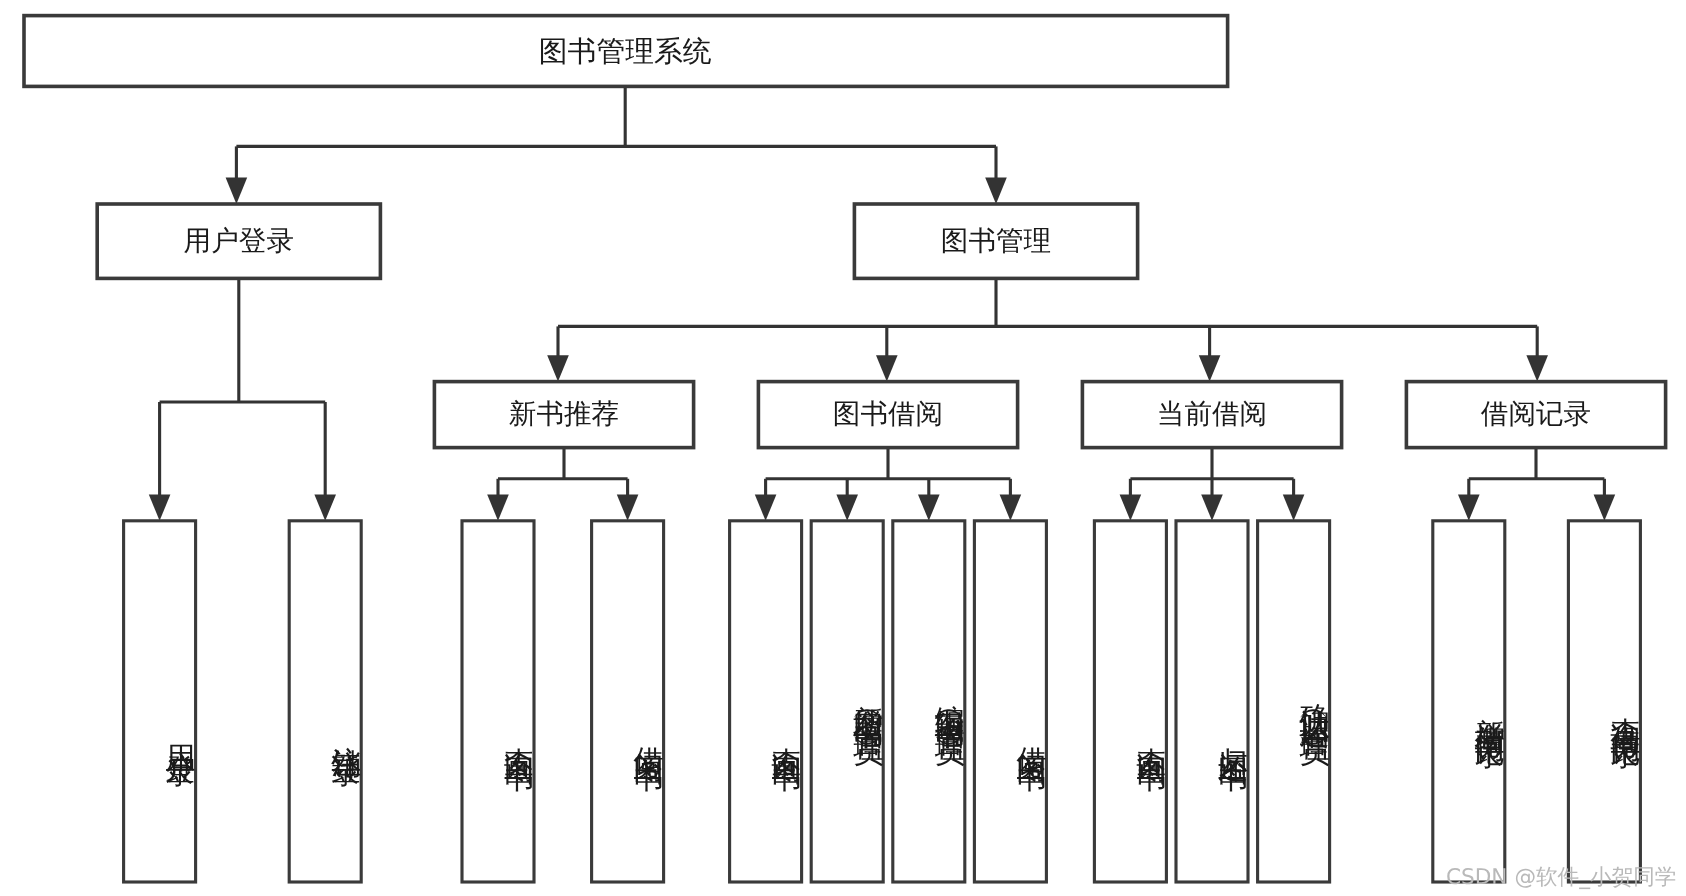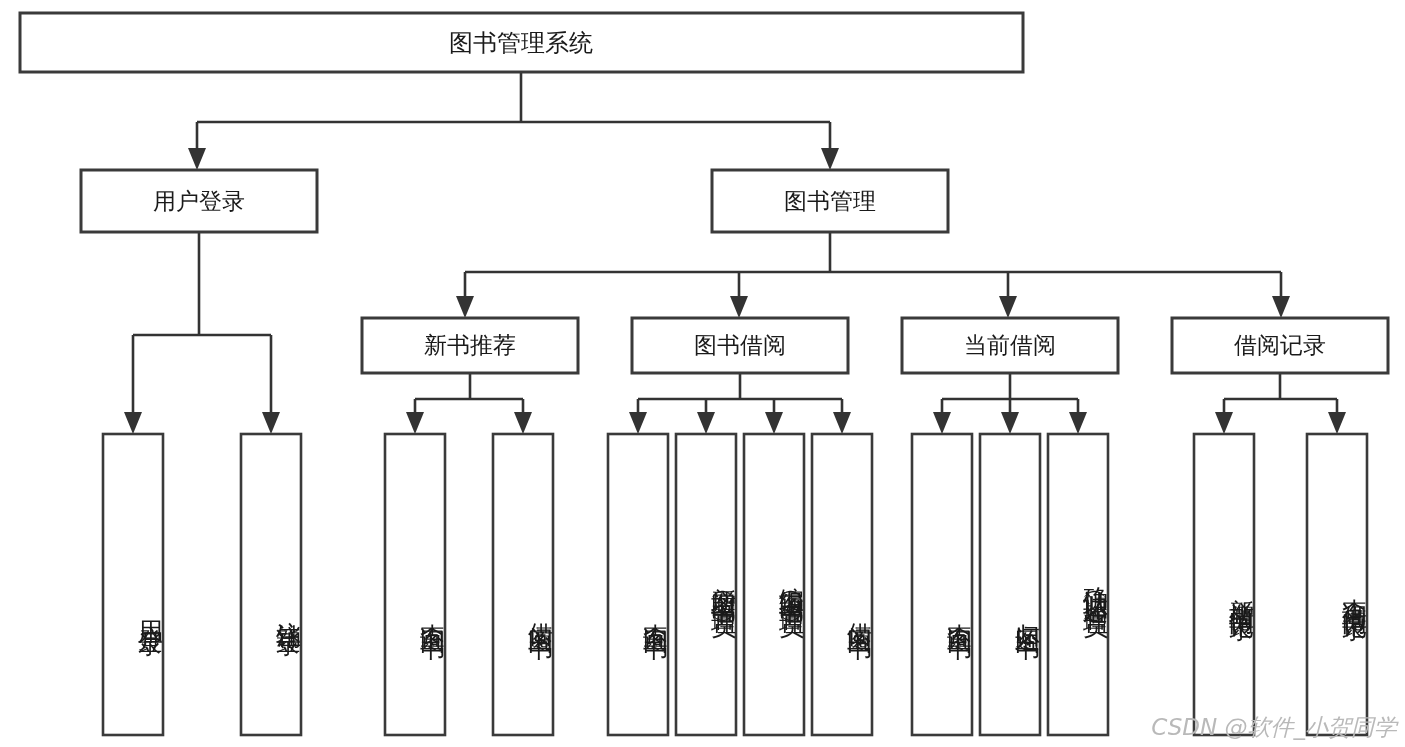"CSDN @软件_小贺同学" .watermark { font-size: 23px -> 18px; font-style: italic -> none }
